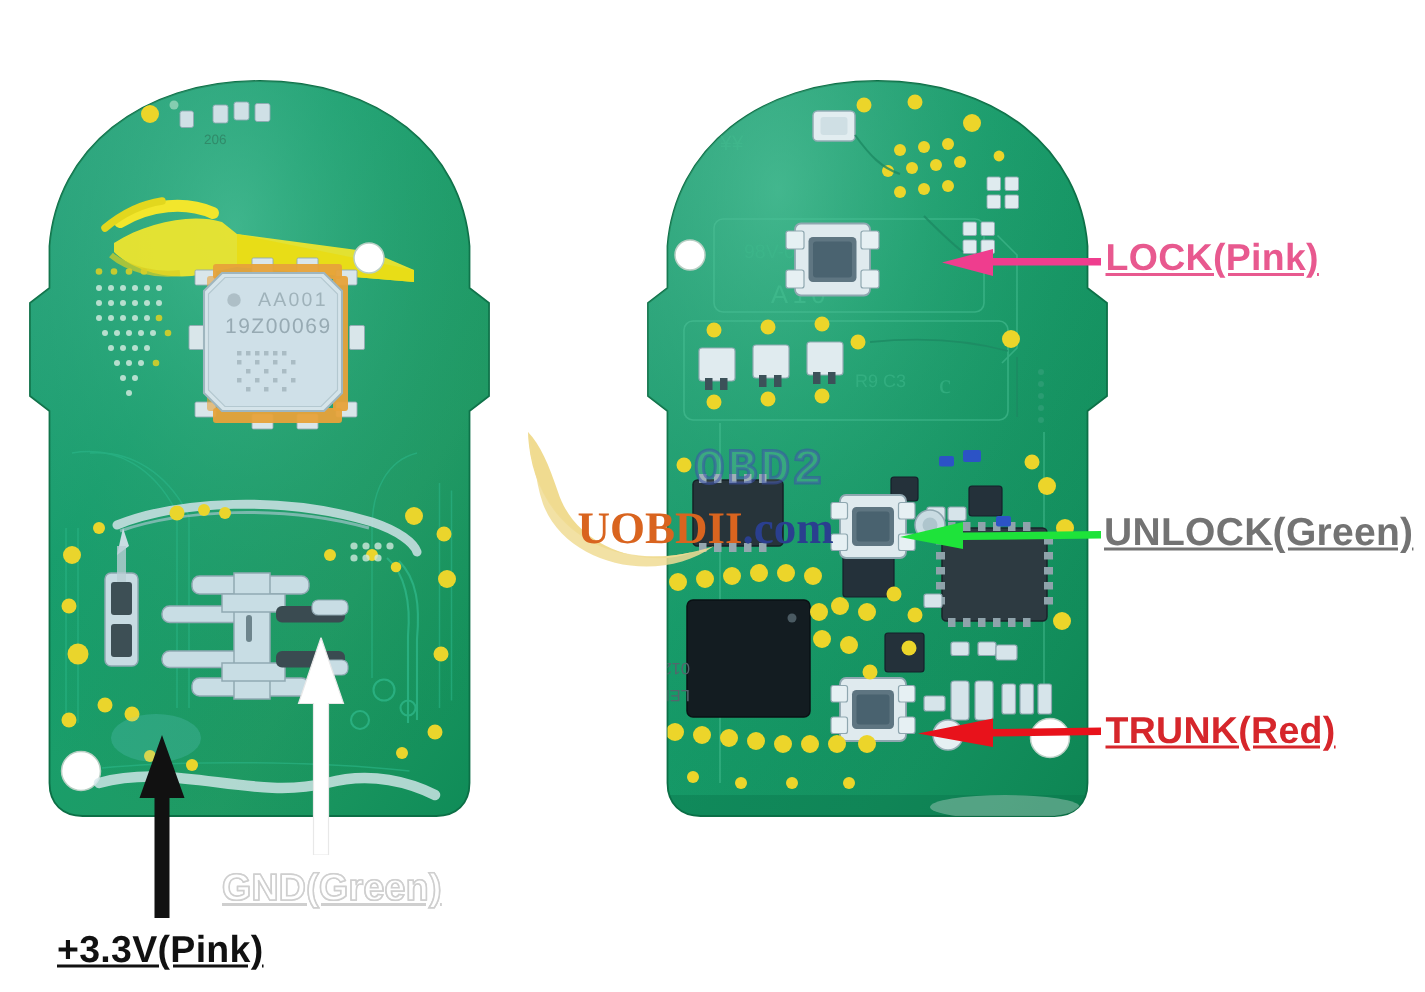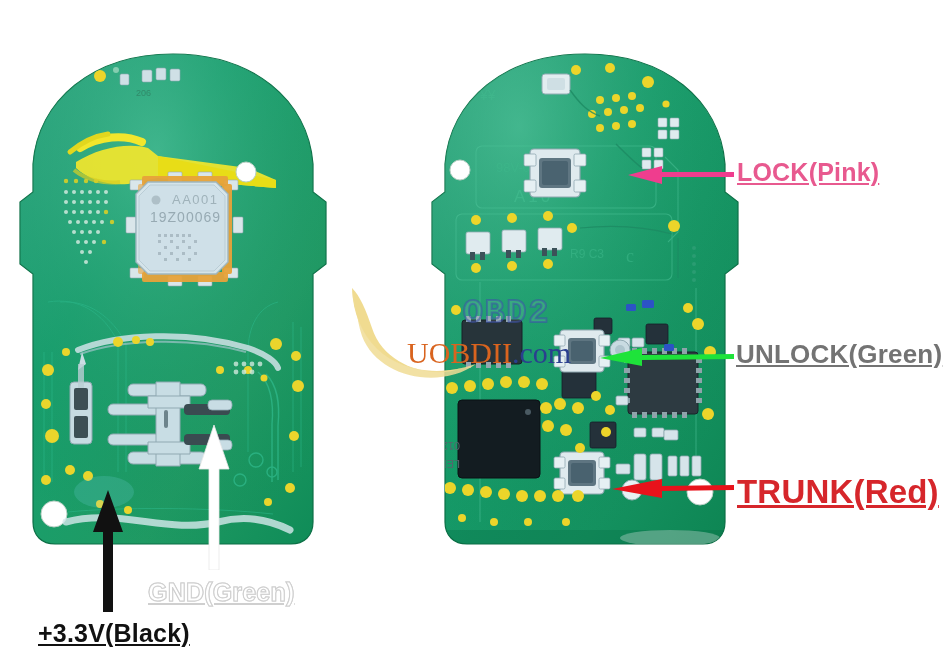"UOBDII.com" .wm-uobdii { font-weight: 400 -> 700; margin-left: 22px -> none }
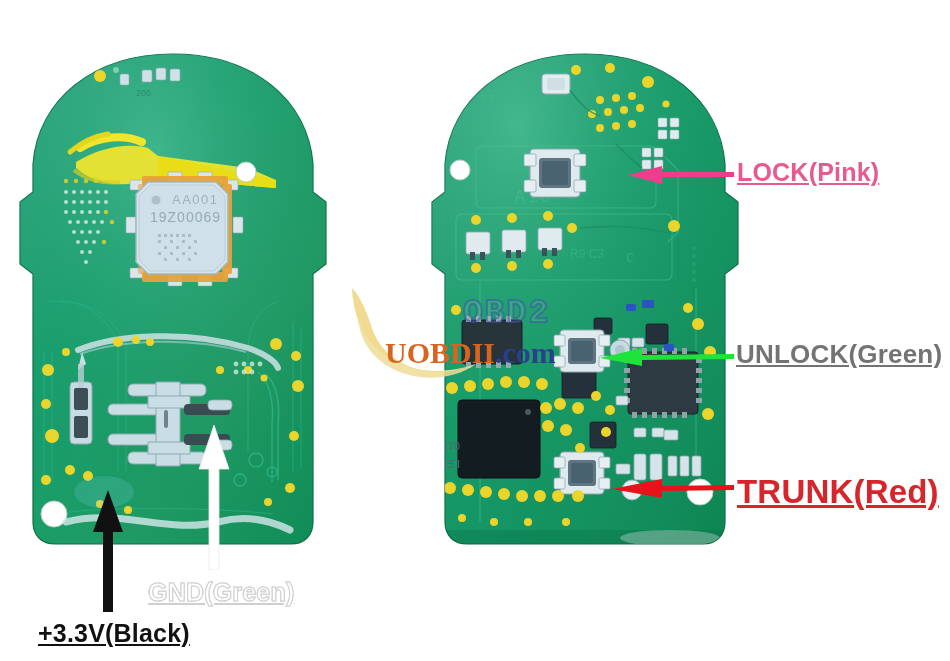"TRUNK(Red)" .lbl-trunk { font-size: 33px -> 25px }
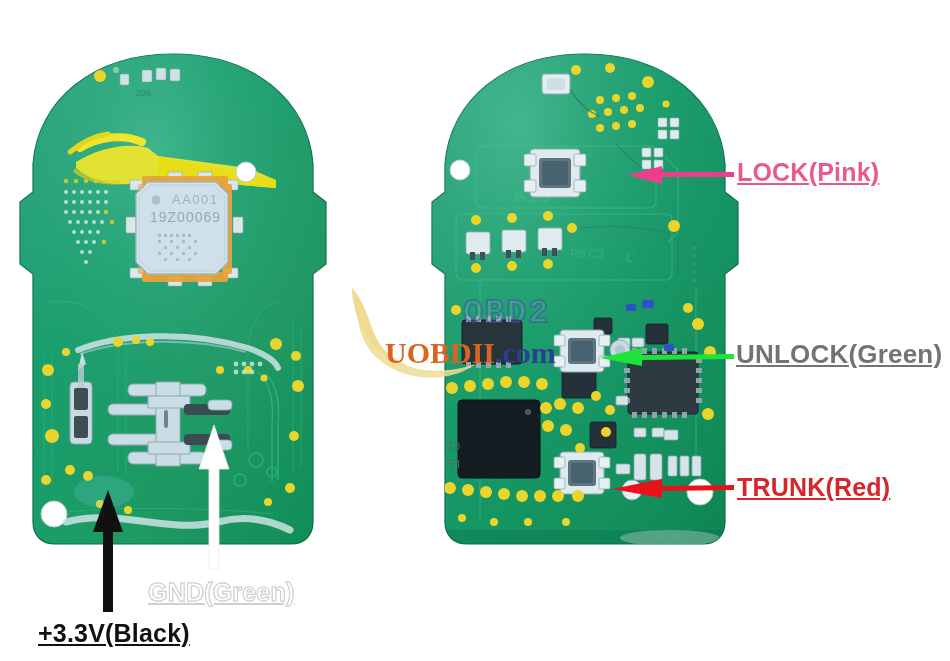"+3.3V(Black)" div.label { text: Black -> Pink }
